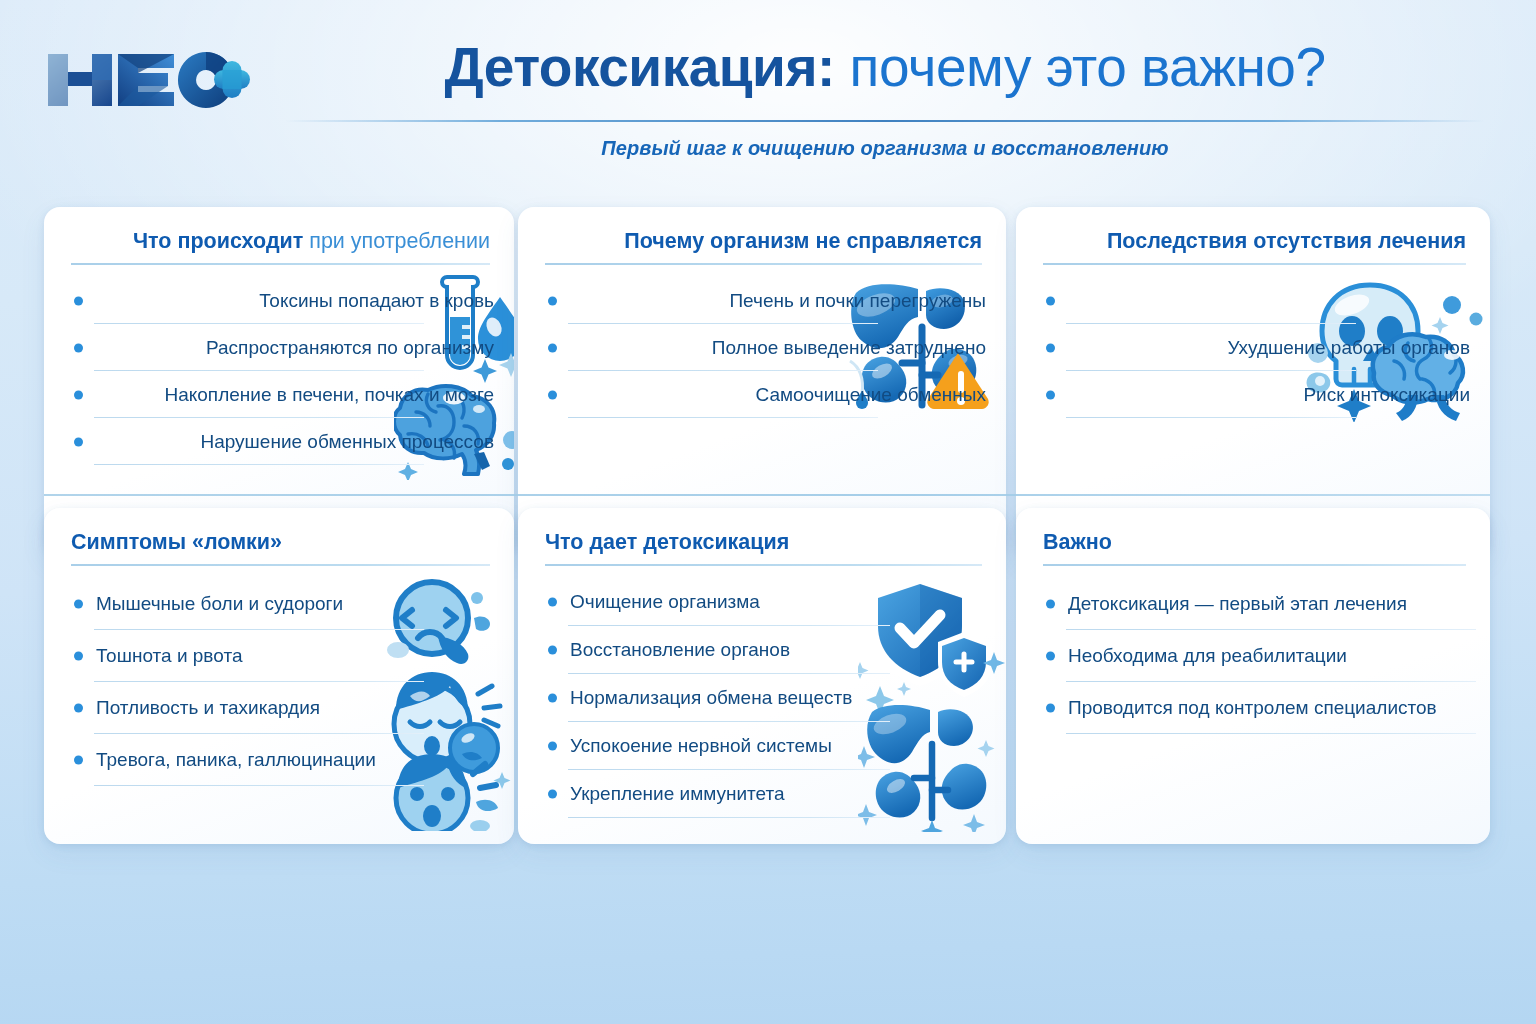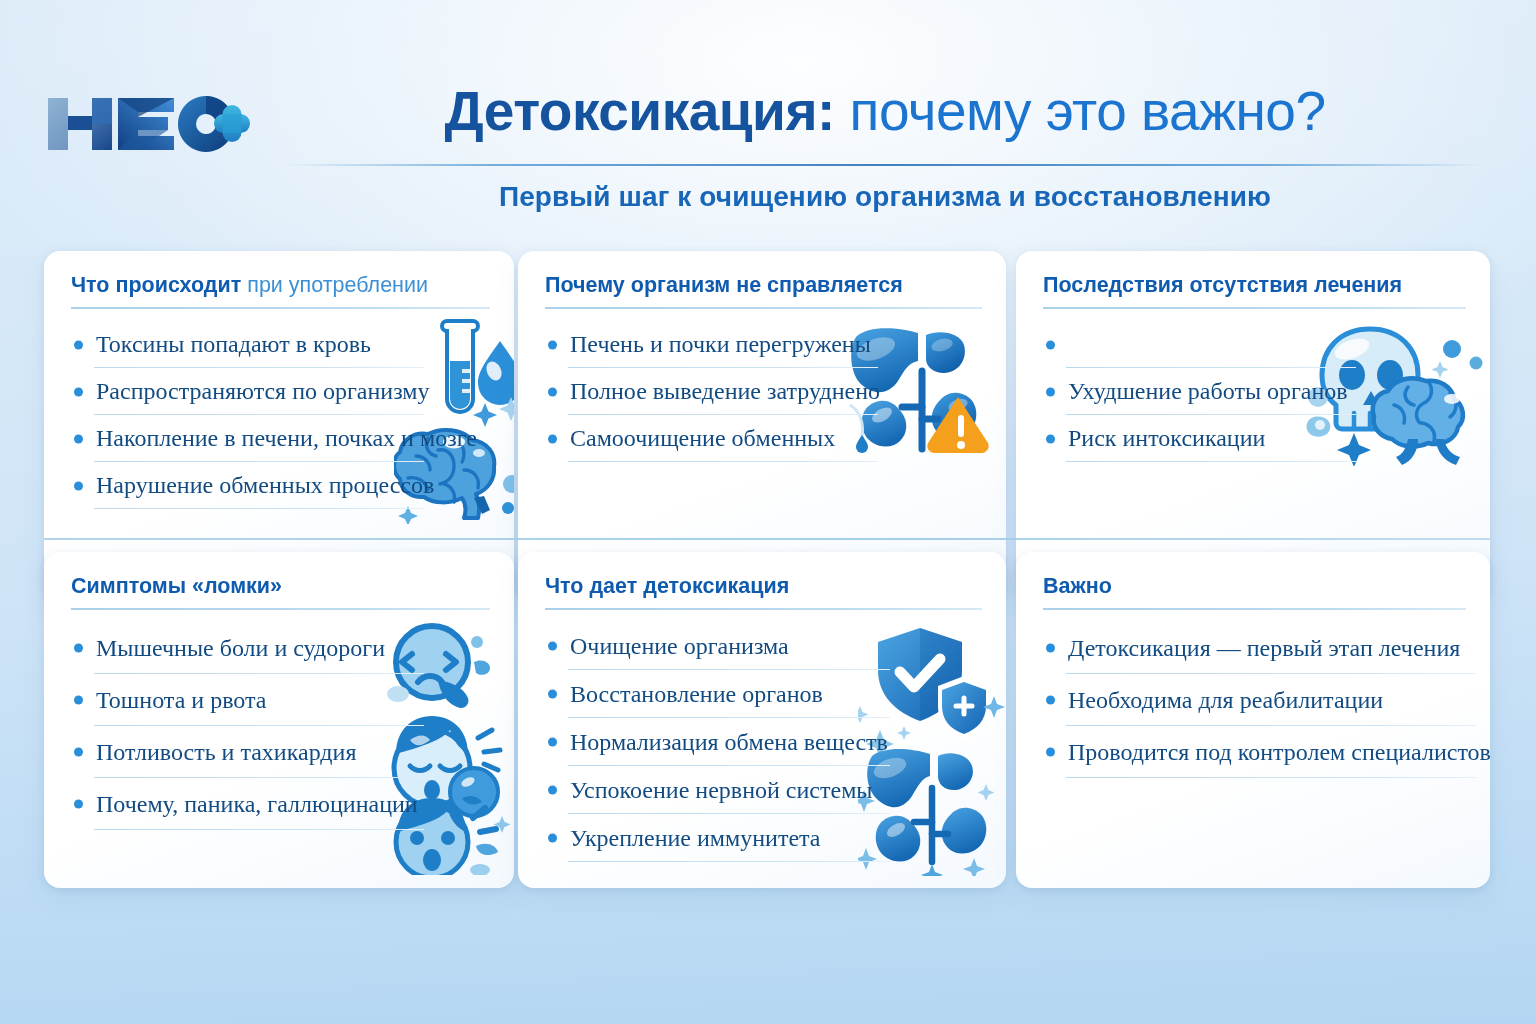"Детоксикация: почему это важно?" .page { margin-top: 44px -> none }
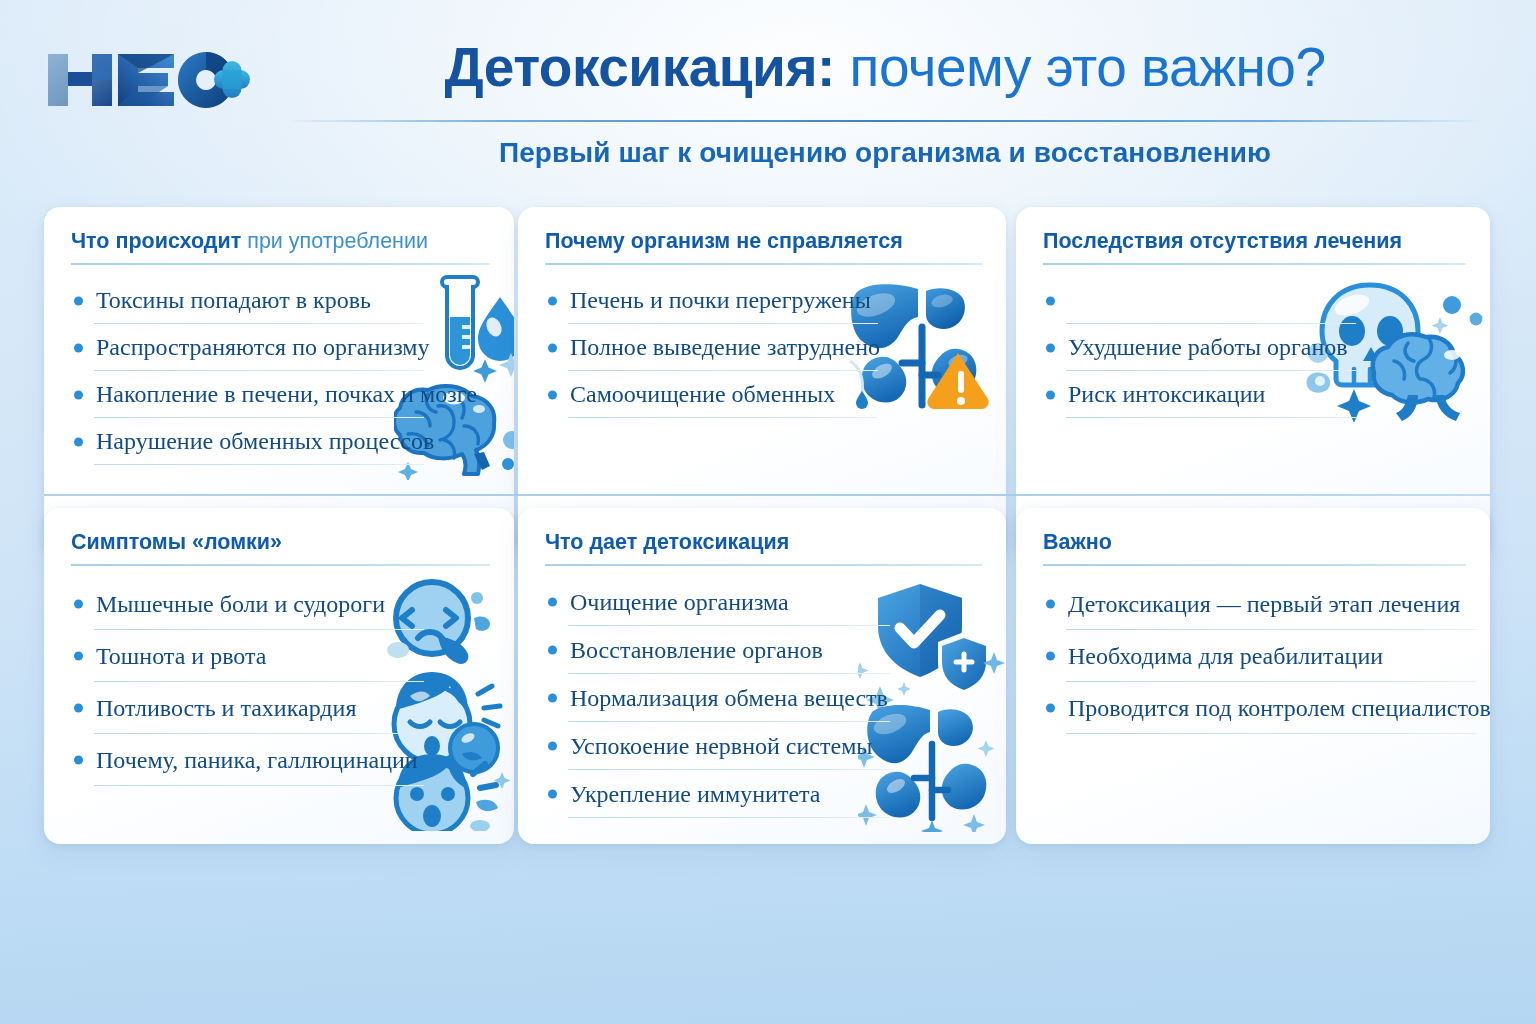"Первый шаг к очищению организма" .subtitle { font-size: 28px -> 20px; font-style: none -> italic }
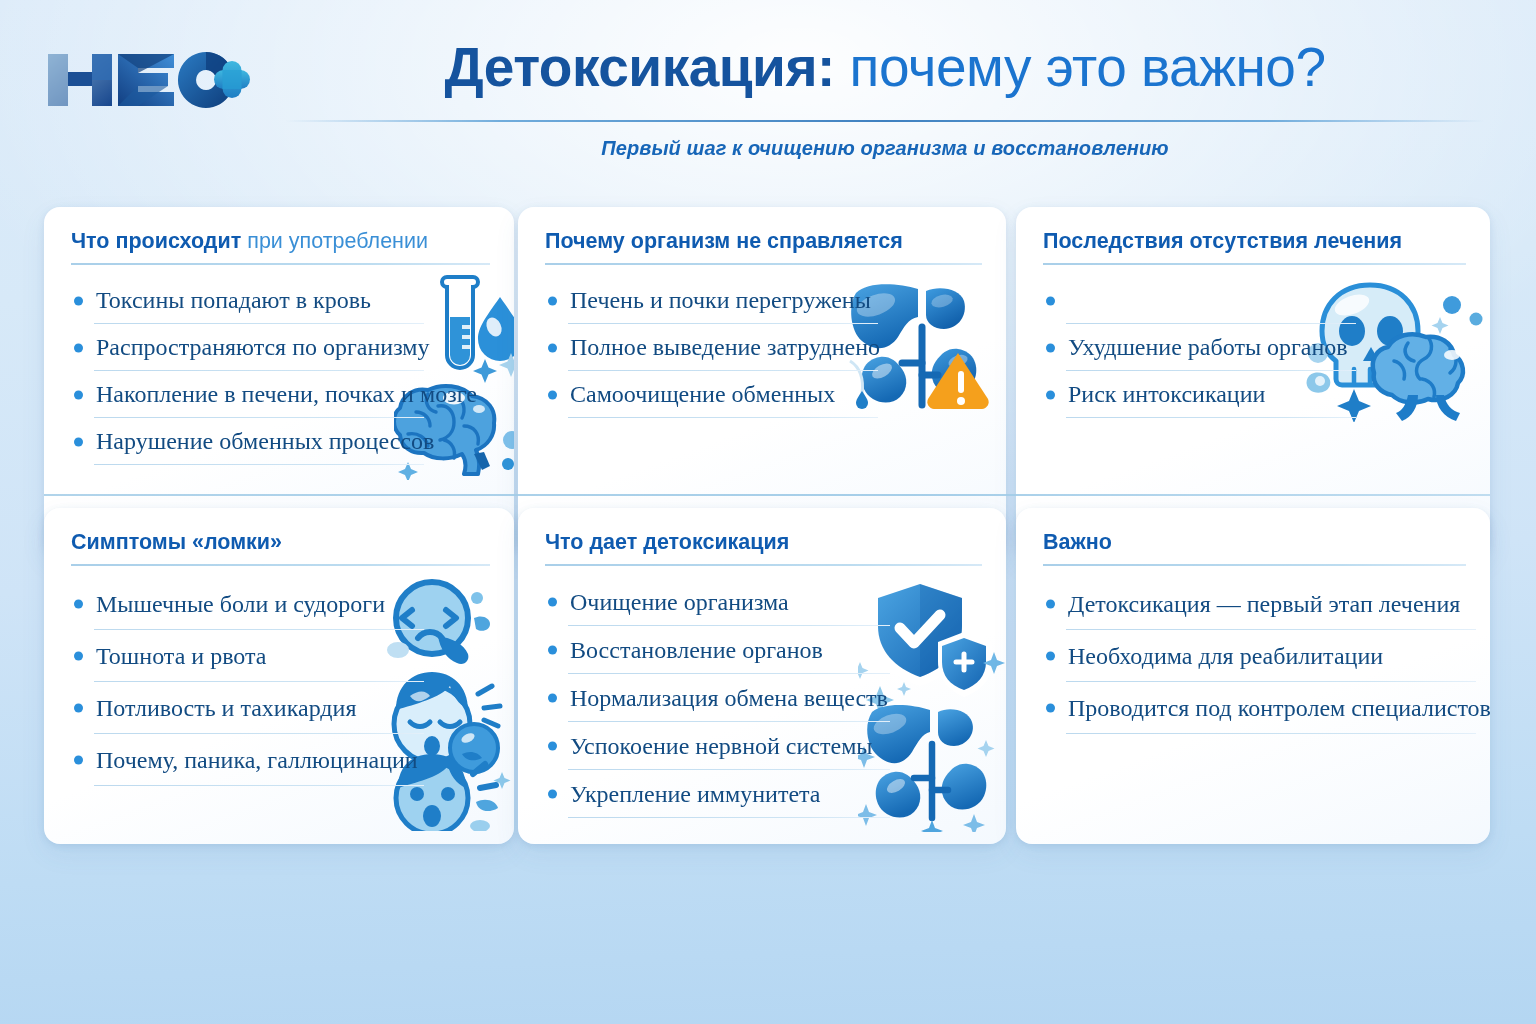"Что происходит при употреблении" .row1 .card { text-align: none -> right }
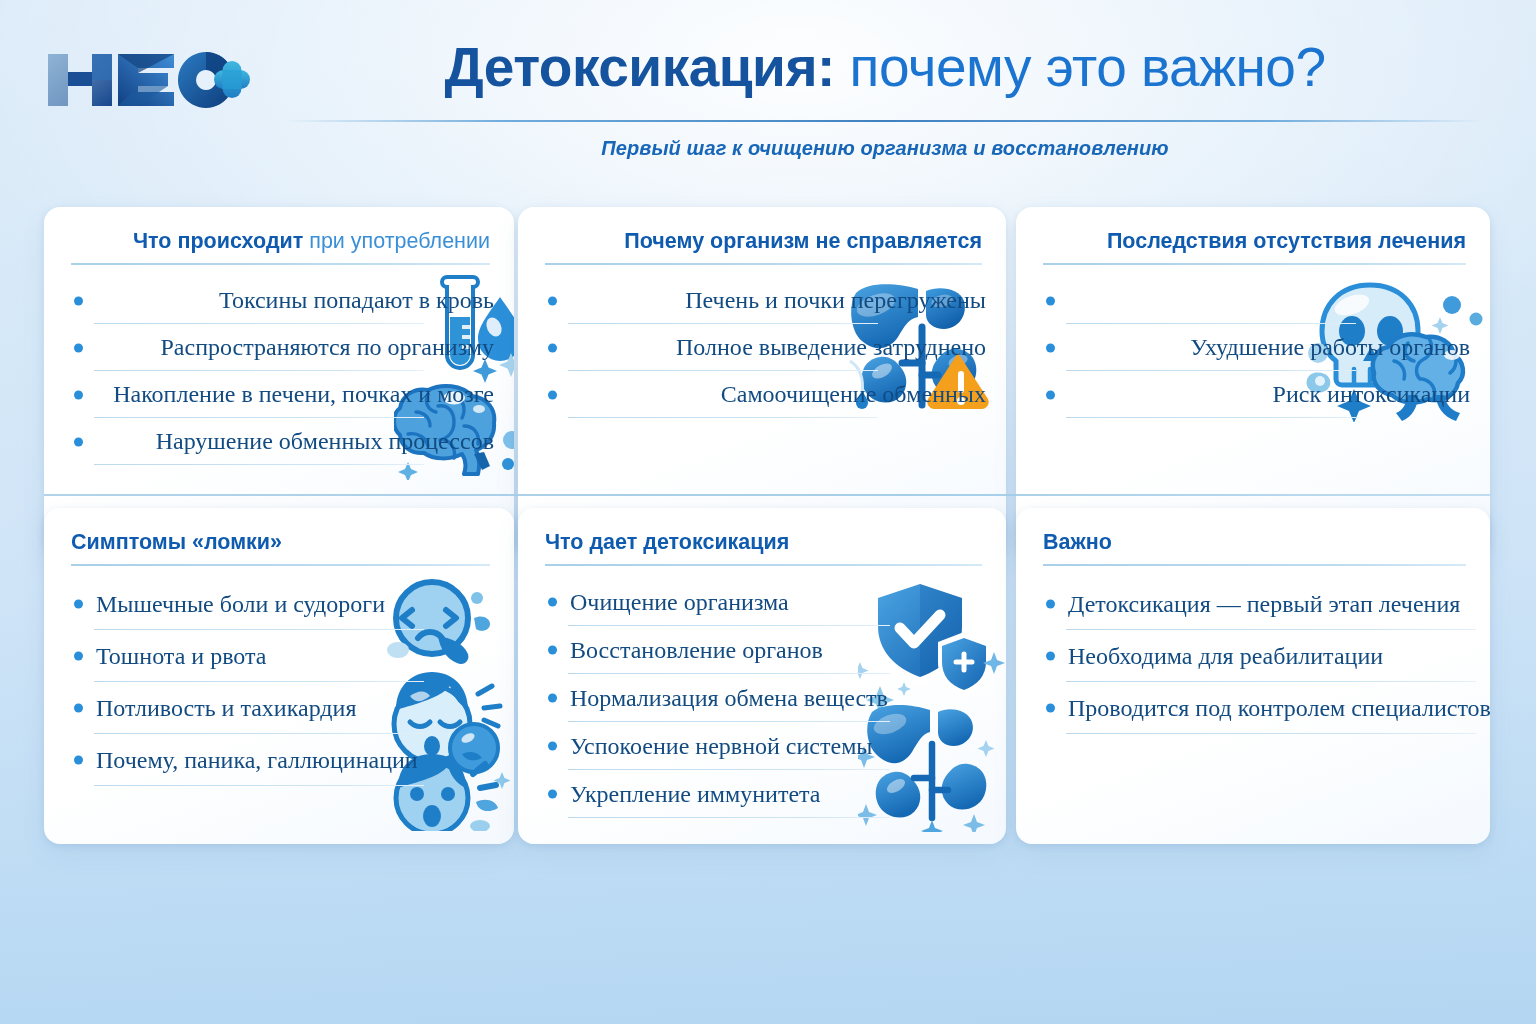"Токсины попадают в кровь" .li .txt { font-family: Liberation Serif, serif -> none; font-size: 24px -> 19px }
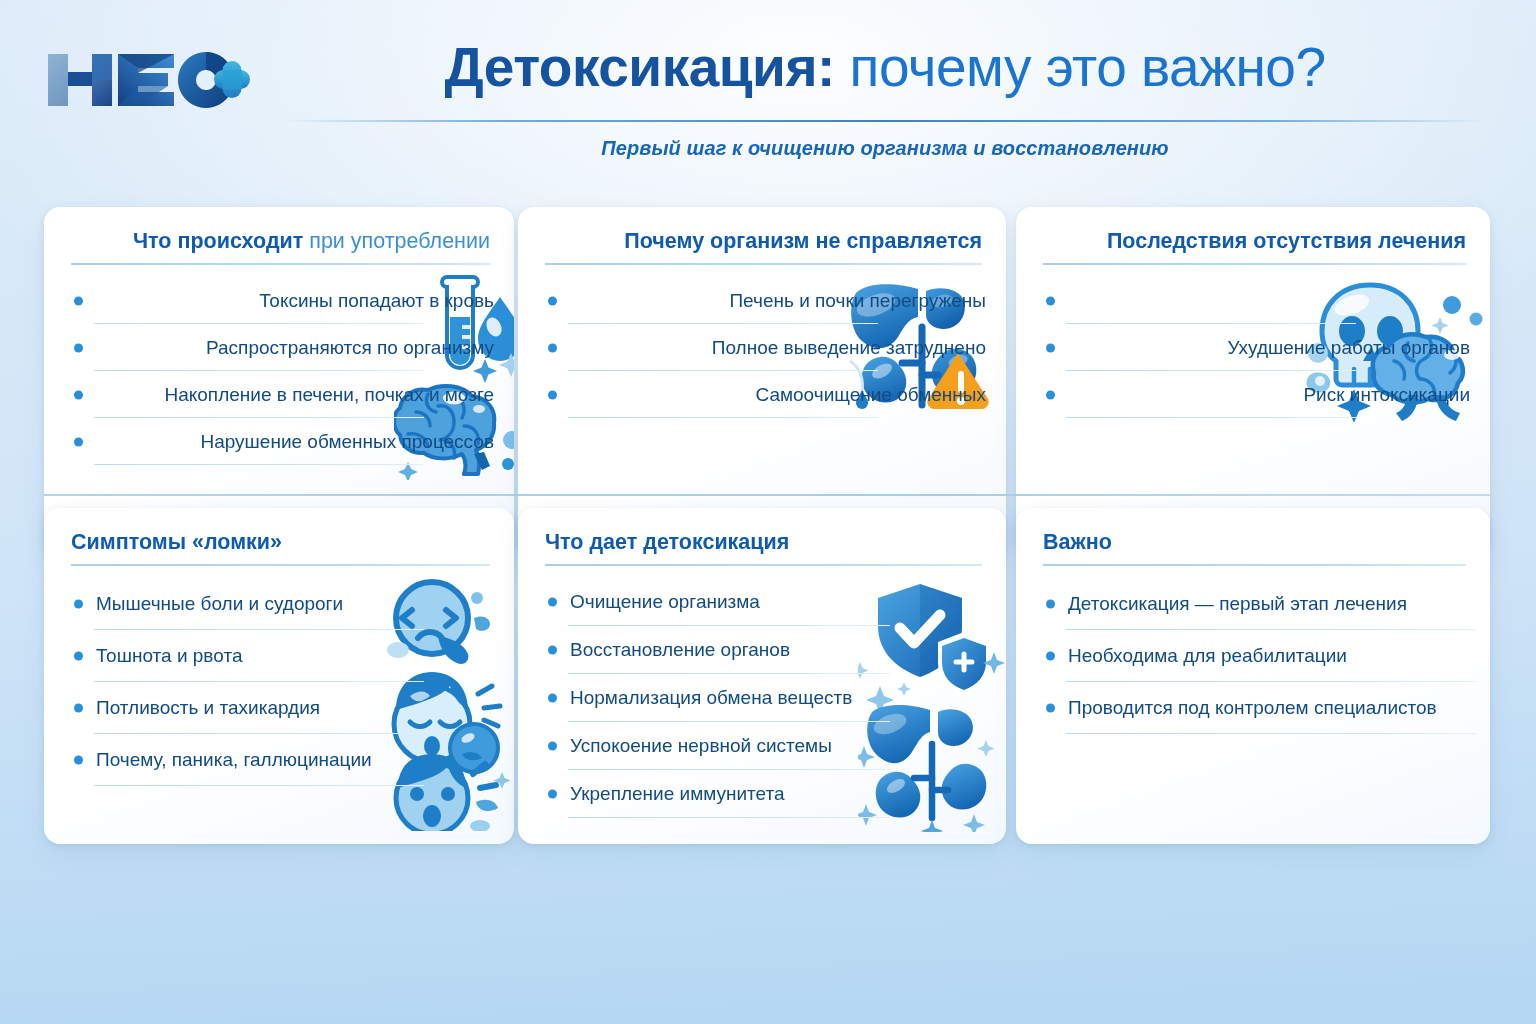"Почему, паника, галлюцинации" span.txt { text: Почему -> Тревога }
